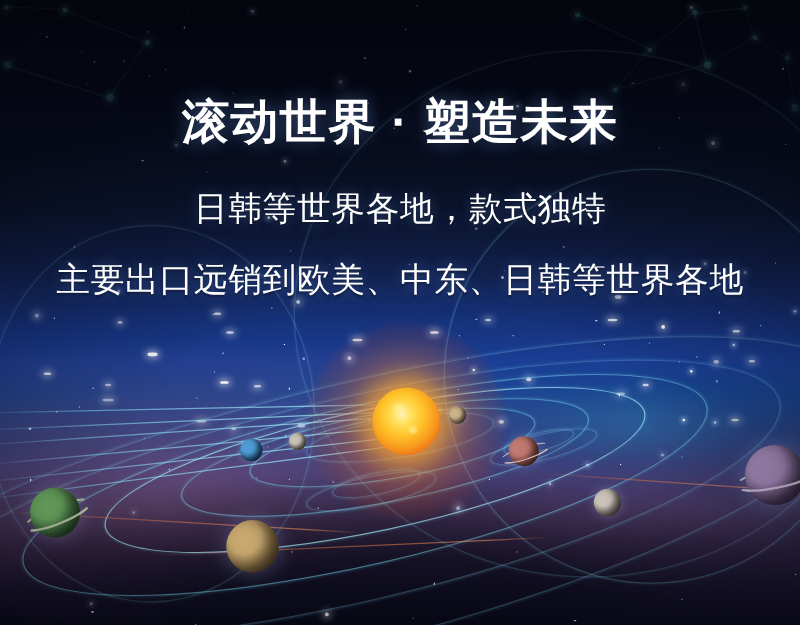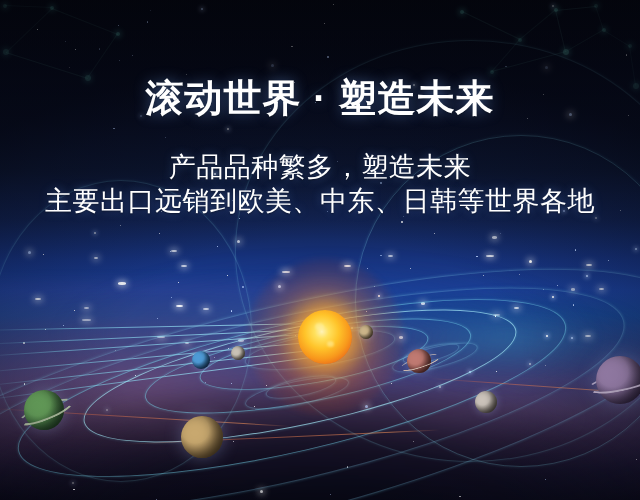"产品品种繁多，塑造未来" div.sub1 { text: 产品品种繁多，塑造未来 -> 日韩等世界各地，款式独特 }
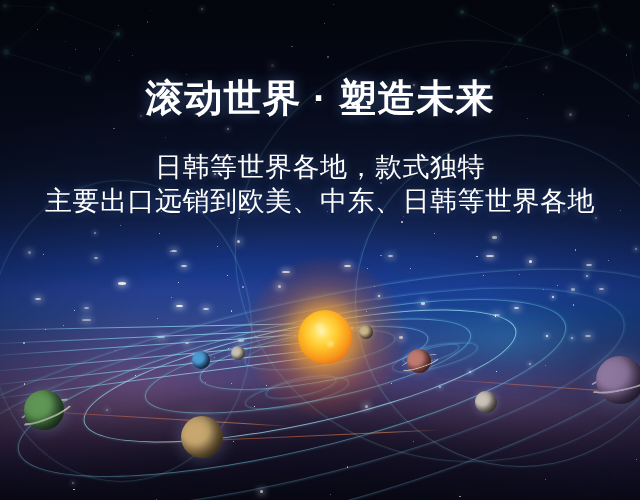"主要出口远销到欧美、中东、日韩等世界各地" .sub2 { top: 184px -> 207px }
